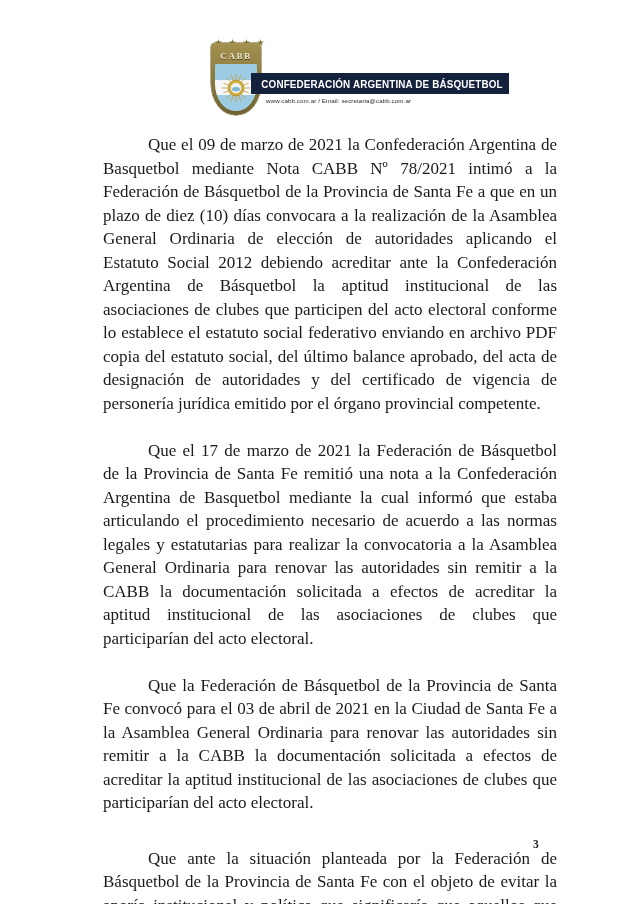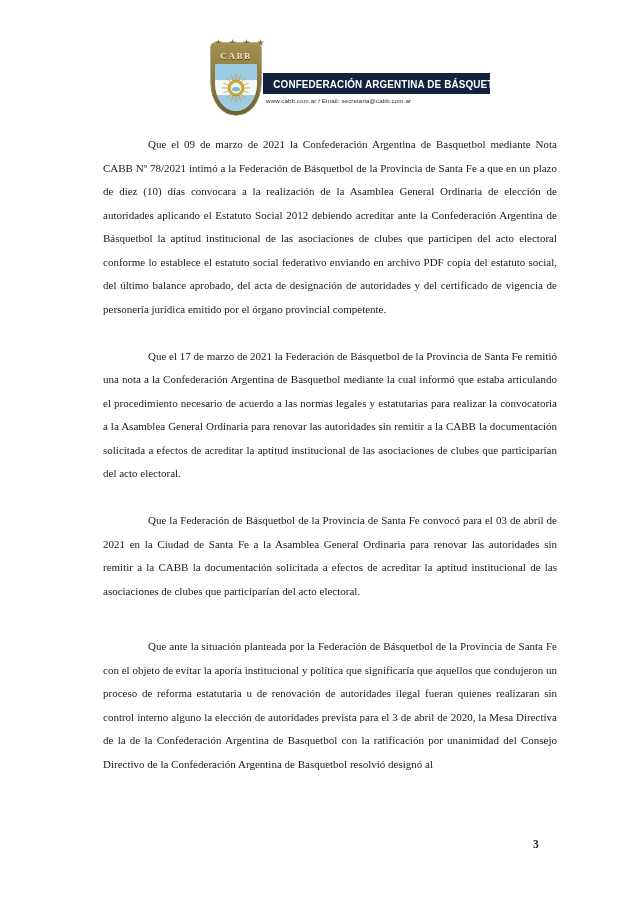"CONFEDERACIÓN ARGENTINA DE BÁSQUETBOL" .banner { left: 56px -> 44px; width: 227px -> 258px }
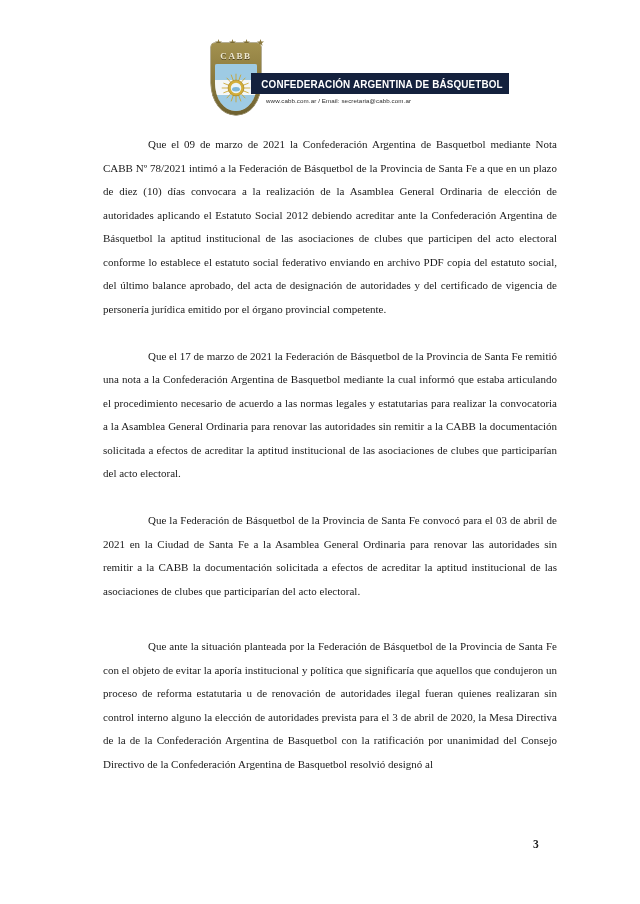"Que el 09 de marzo" p.para { font-size: 11px -> 17px }
